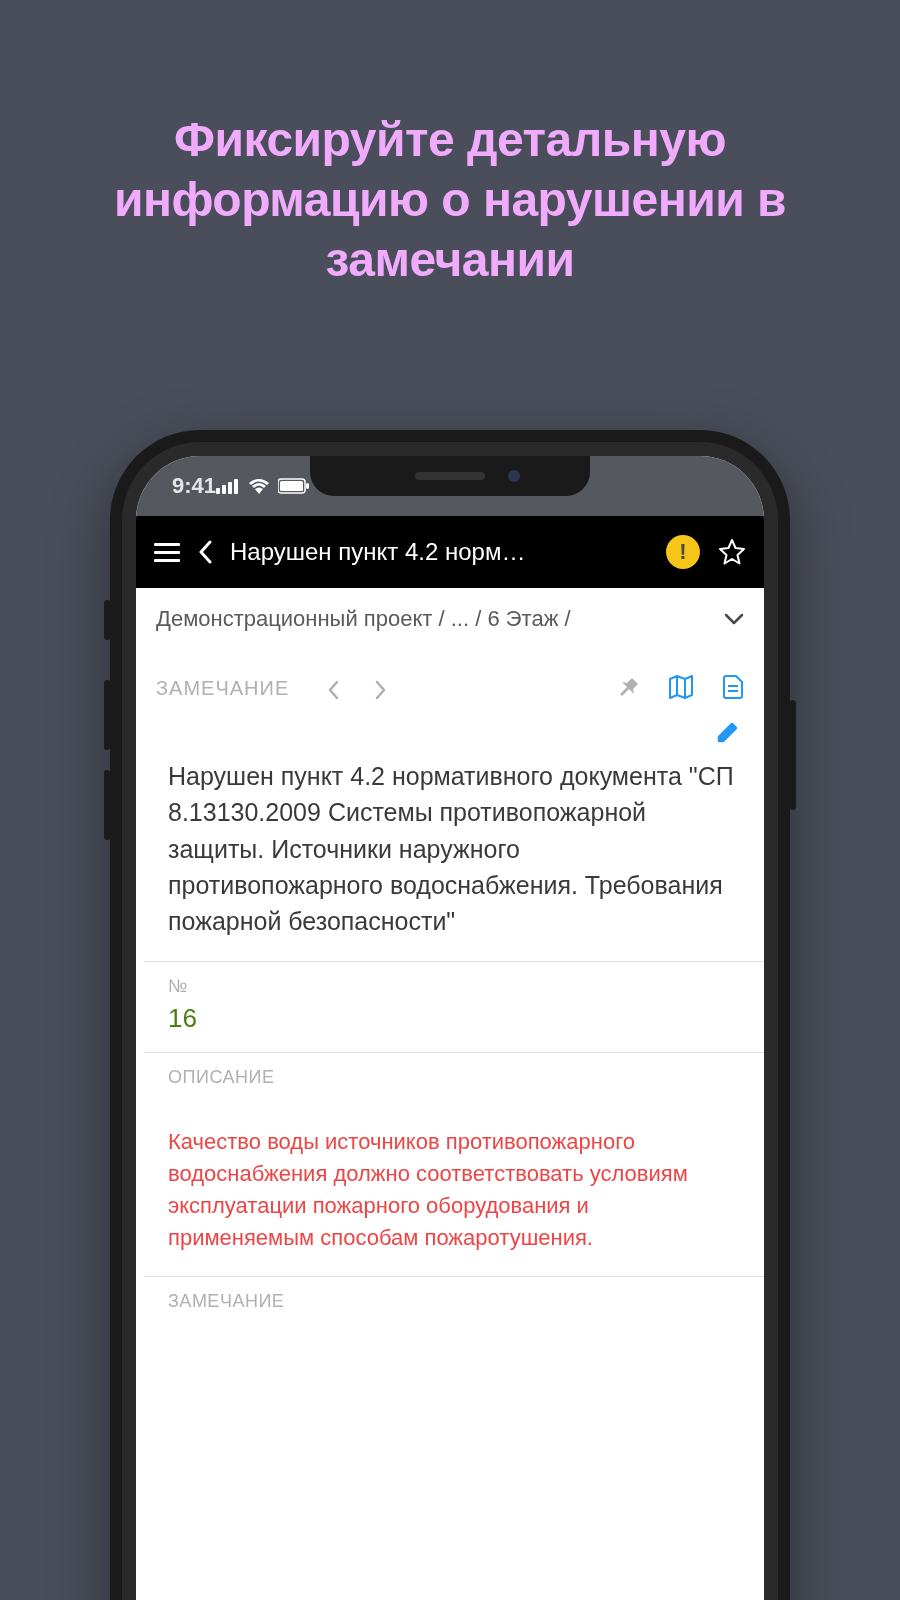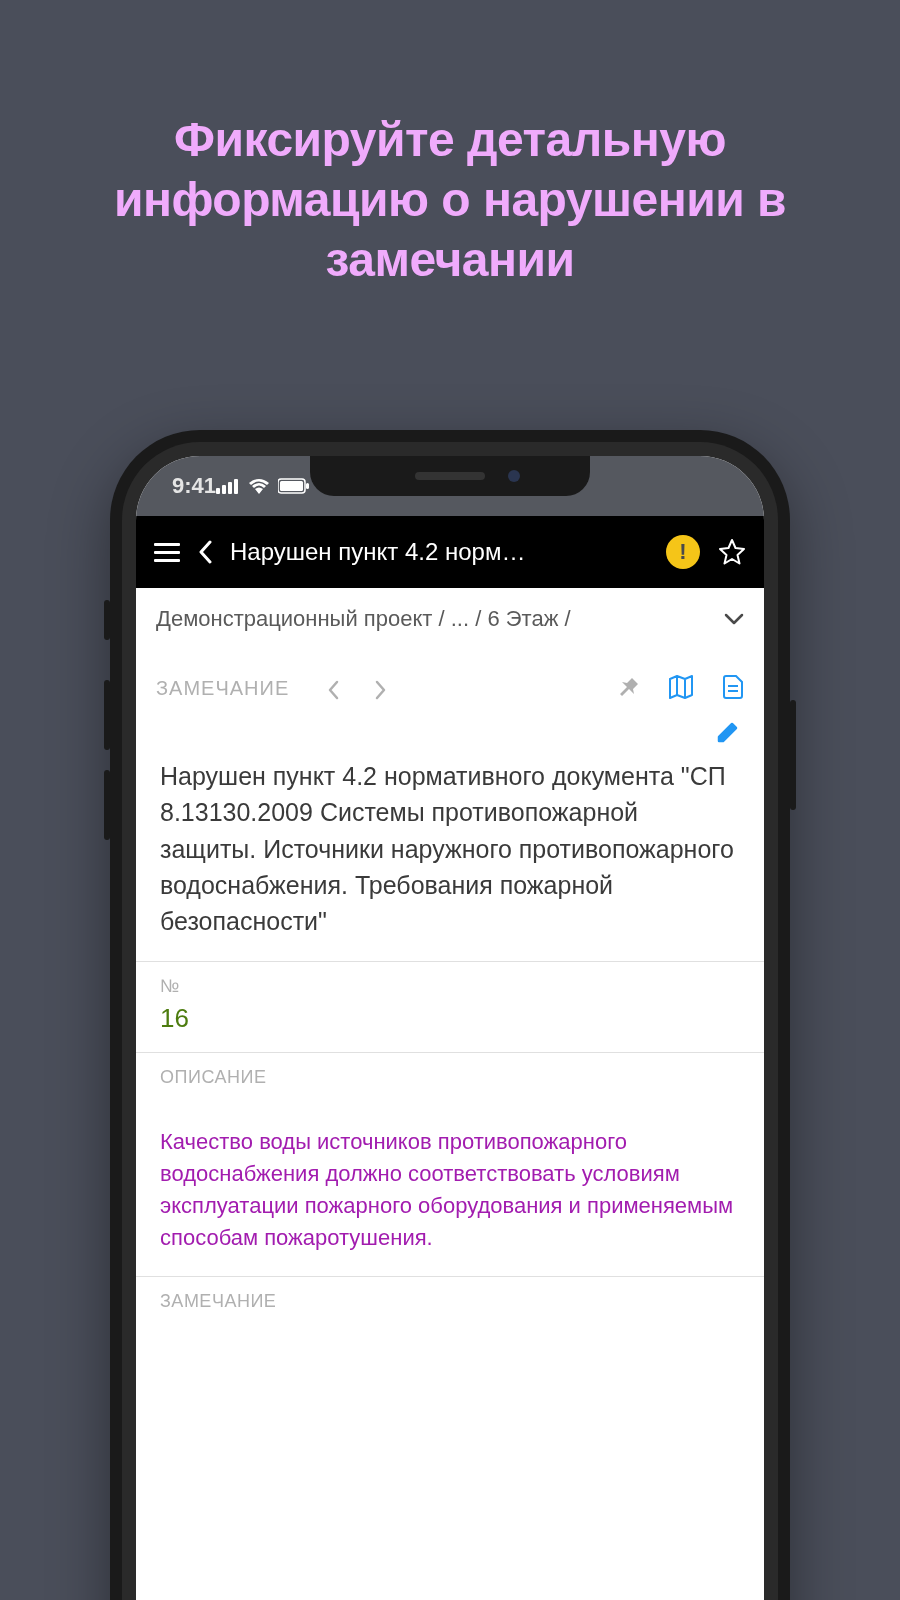"Нарушен пункт 4.2 нормативного документа" .content { margin-left: none -> 8px }
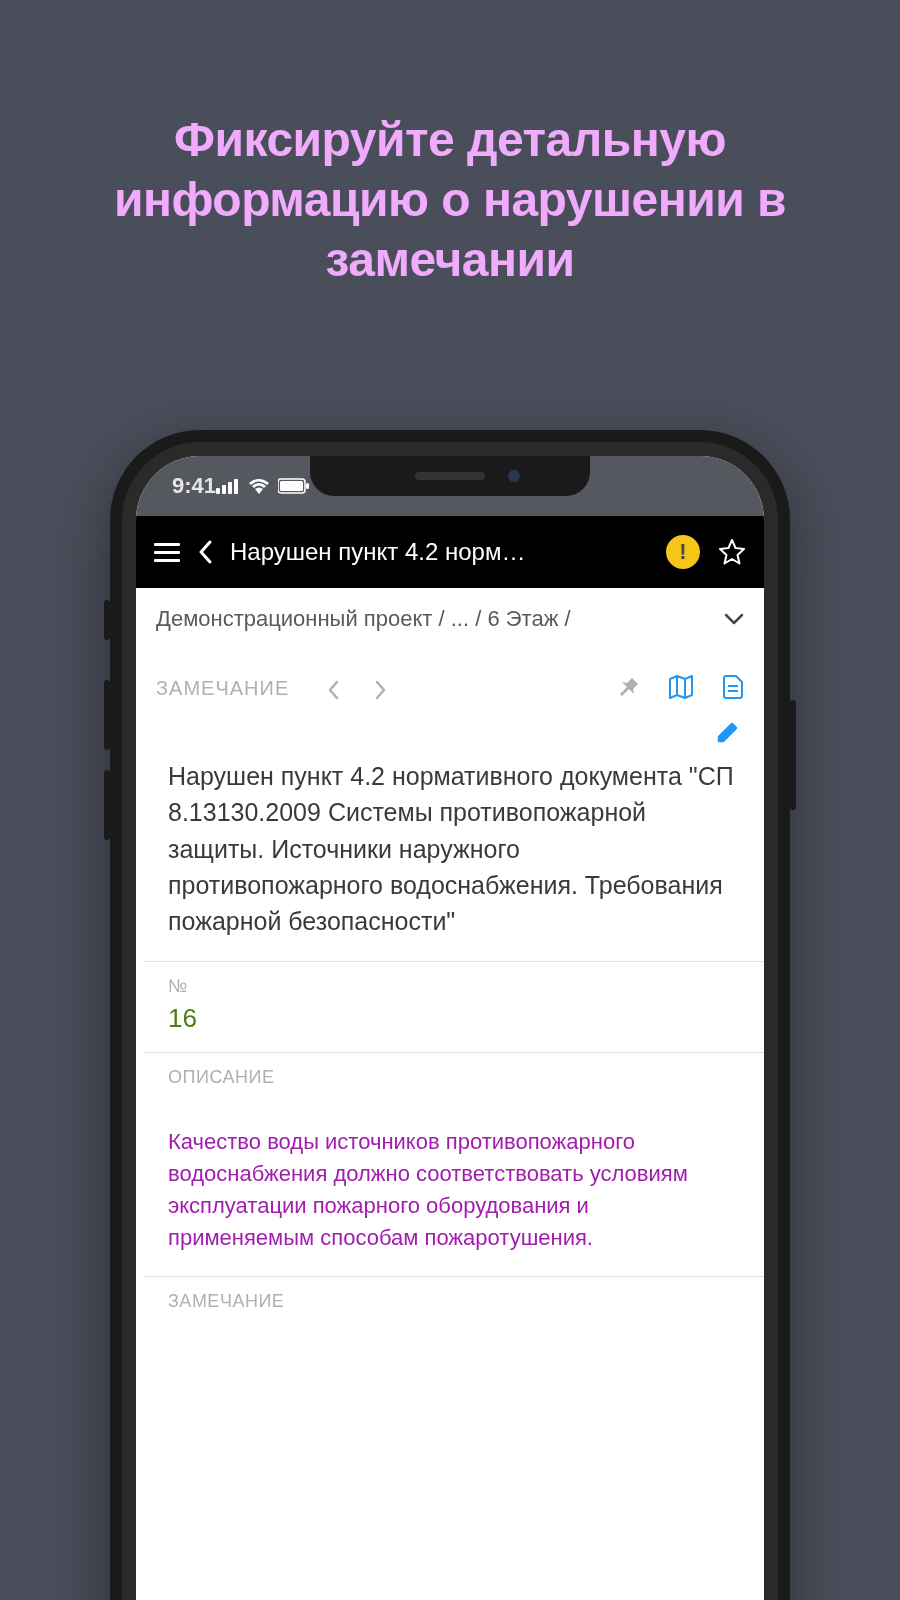"Качество воды источников" .desc-text { color: #a21caf -> #ef4444 }
